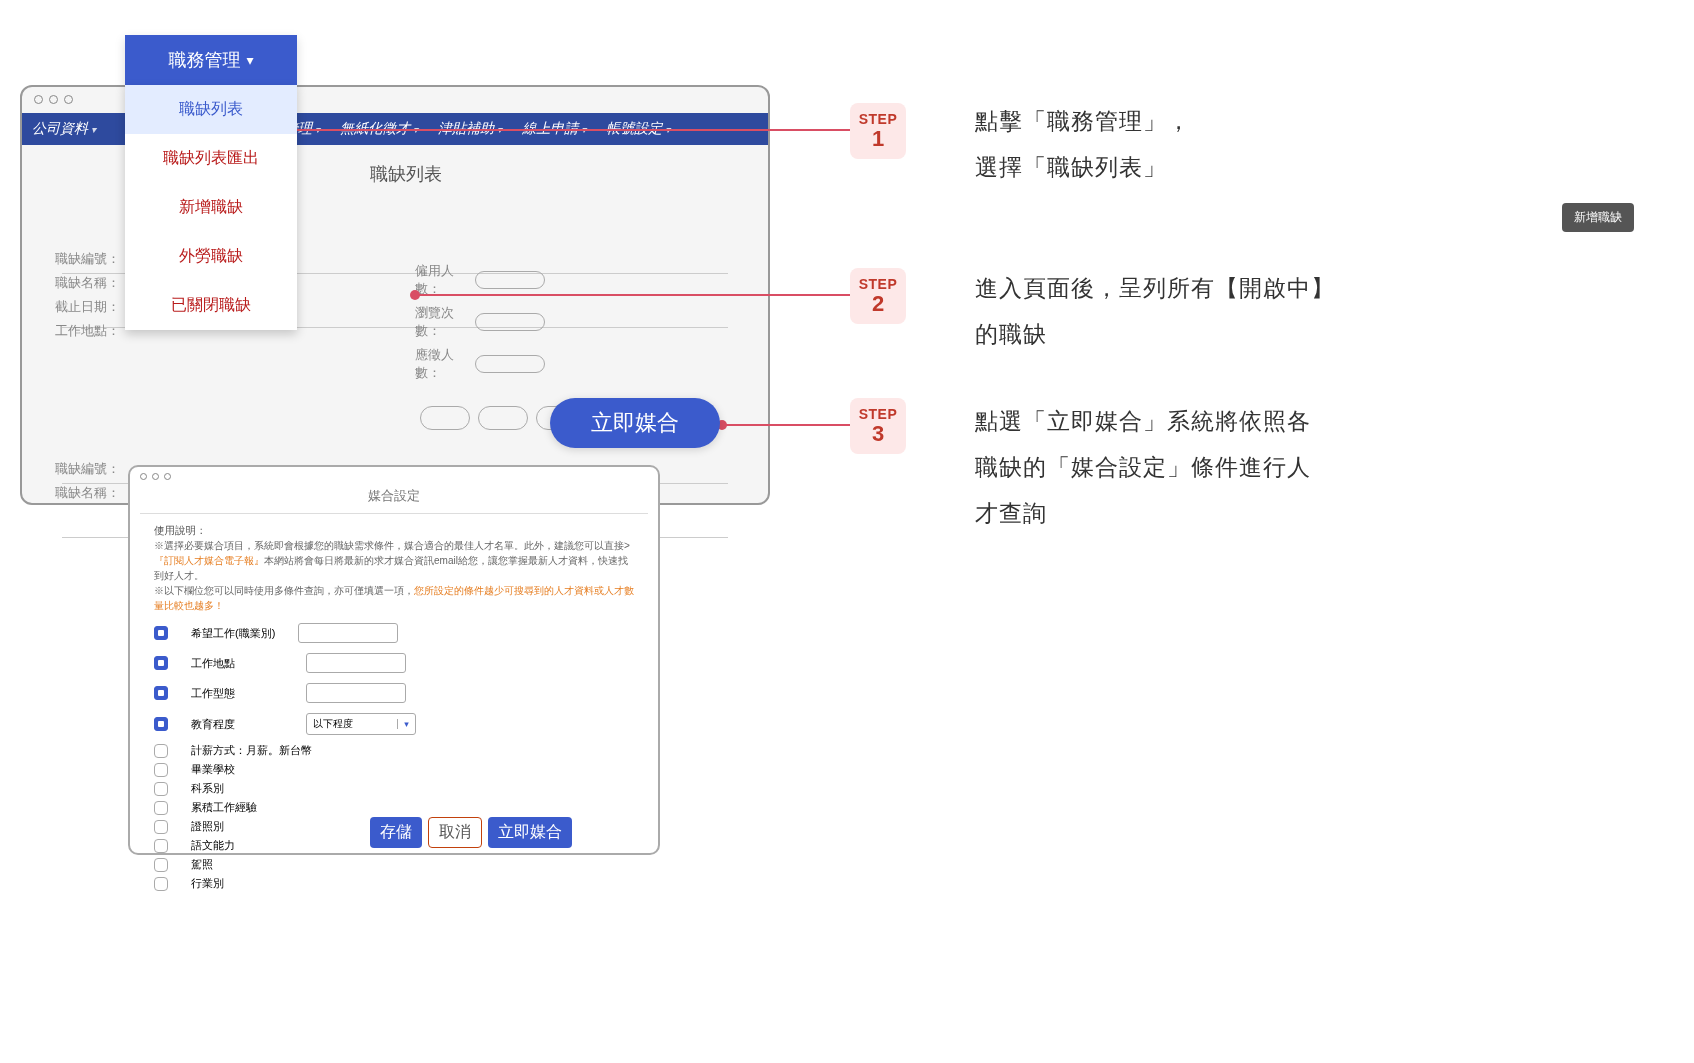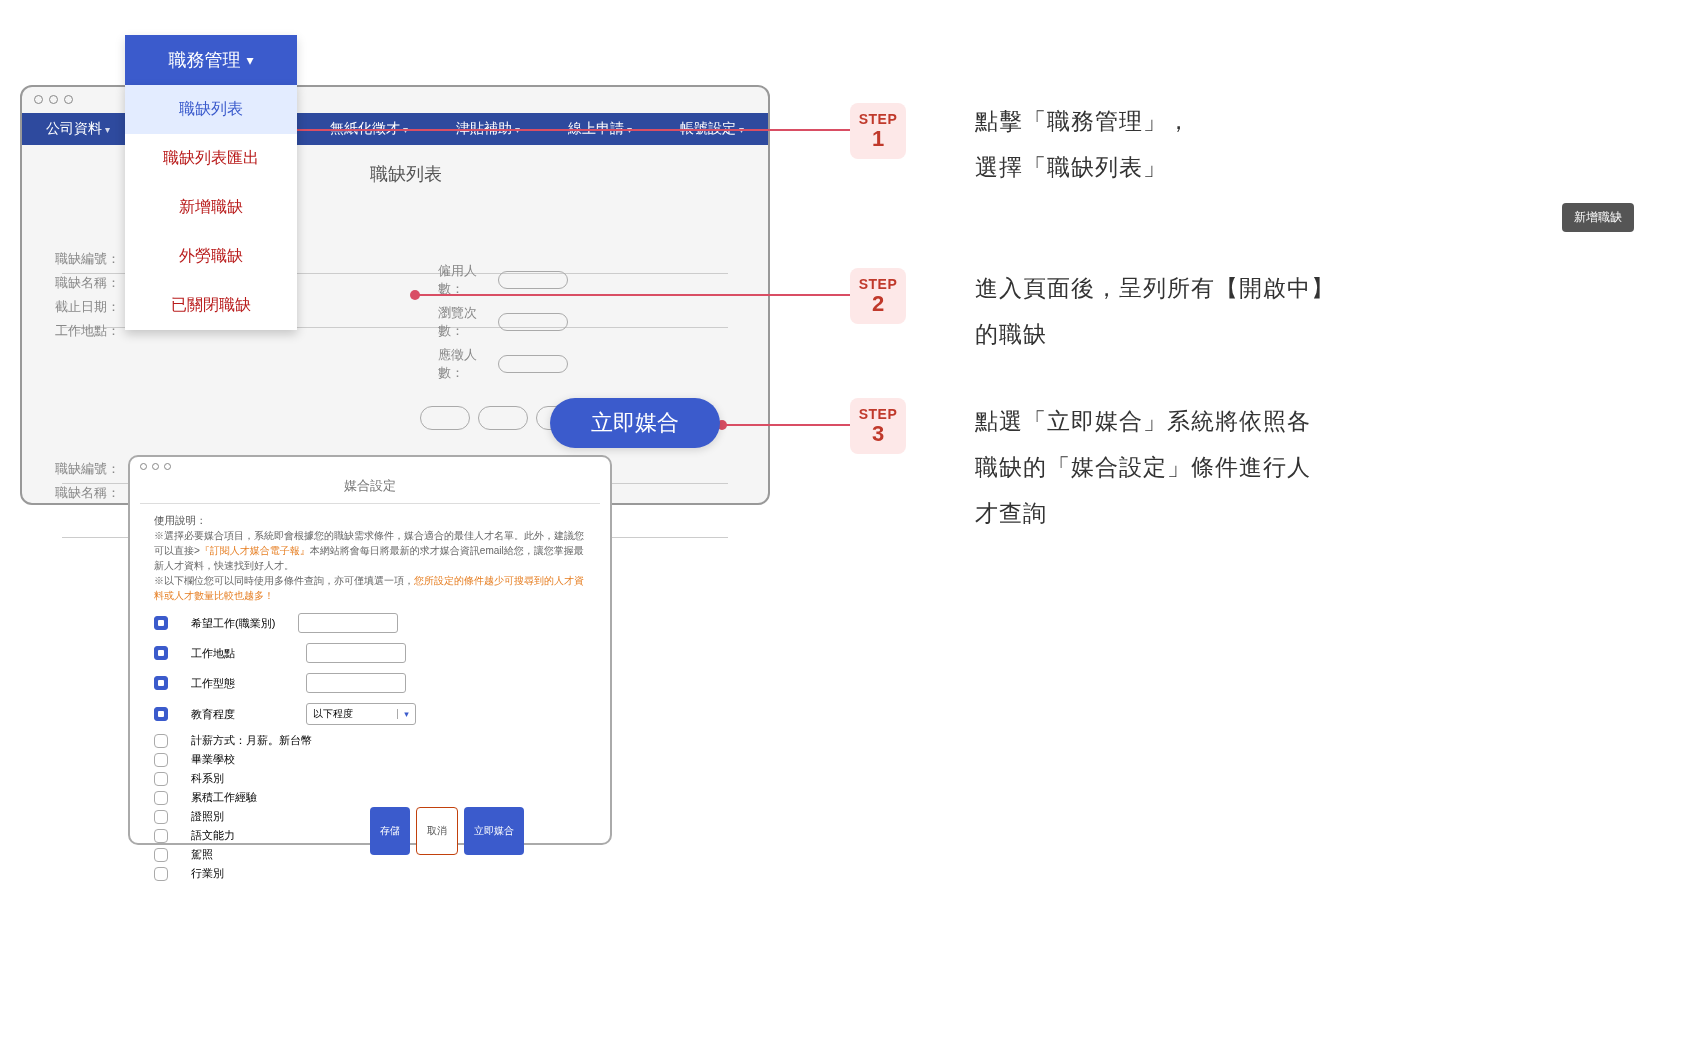"公司資料" .nav-item { font-style: none -> italic; padding: 0 24px -> 0 10px }
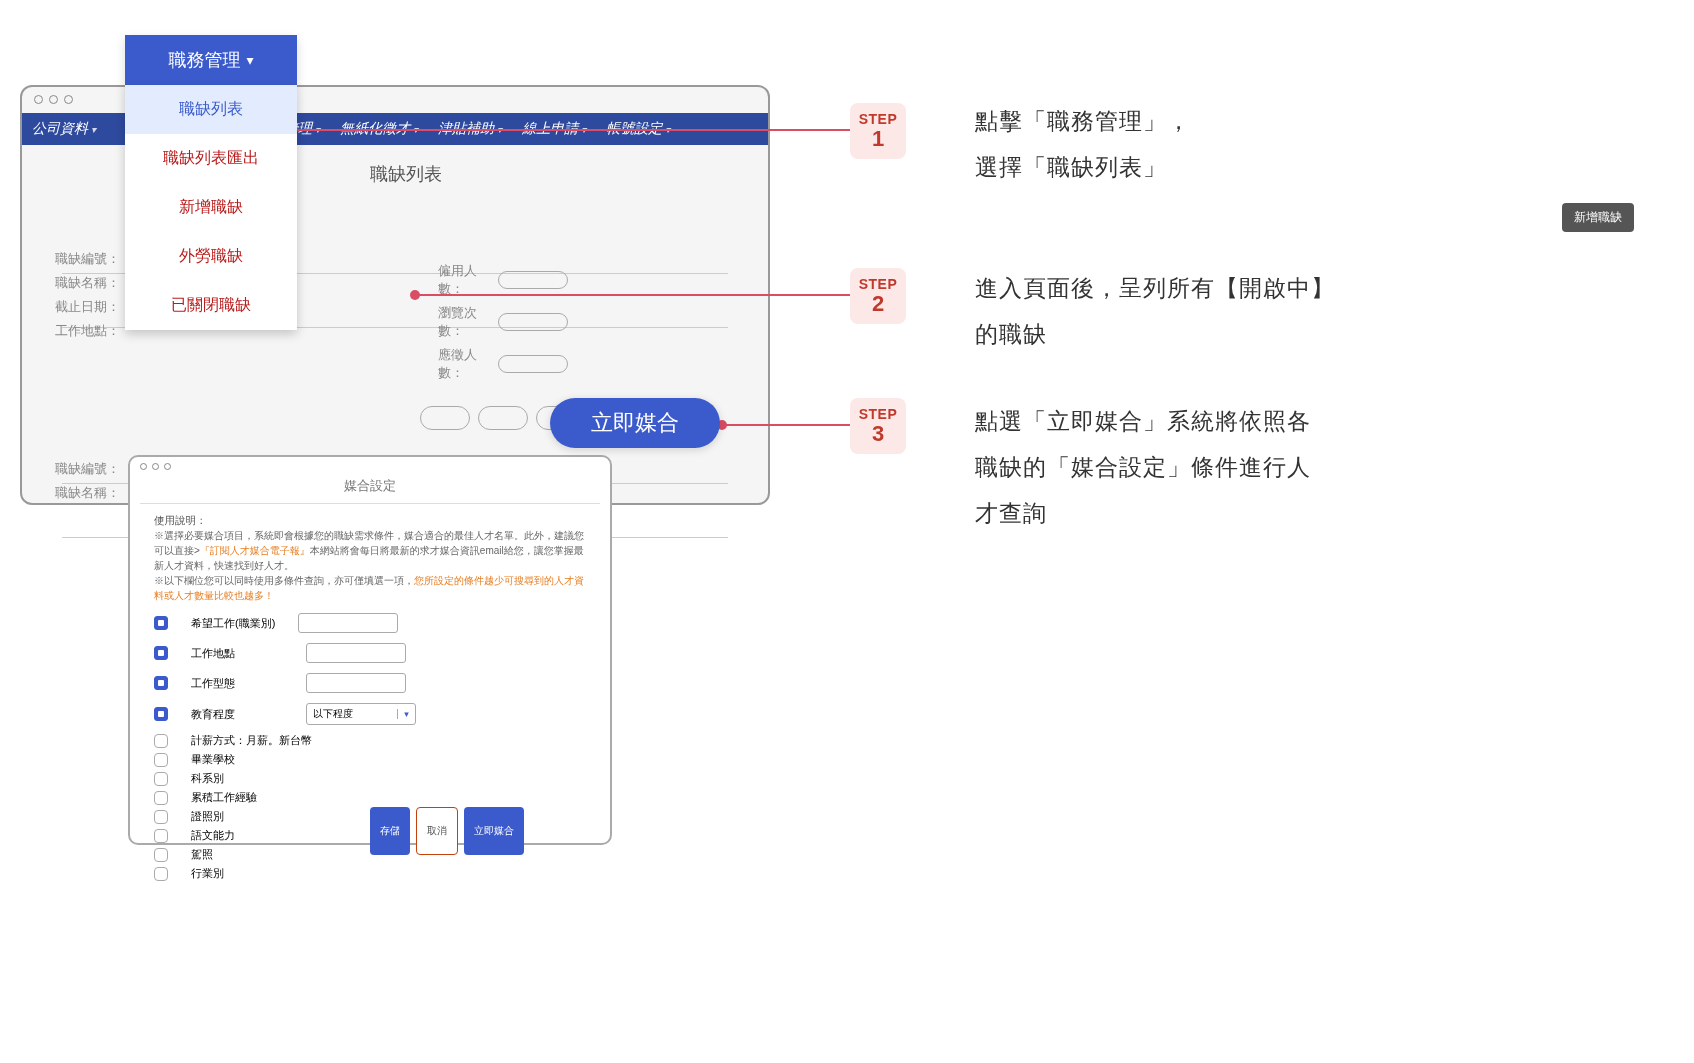"僱用人數：" .form-right { left: 438px -> 415px }
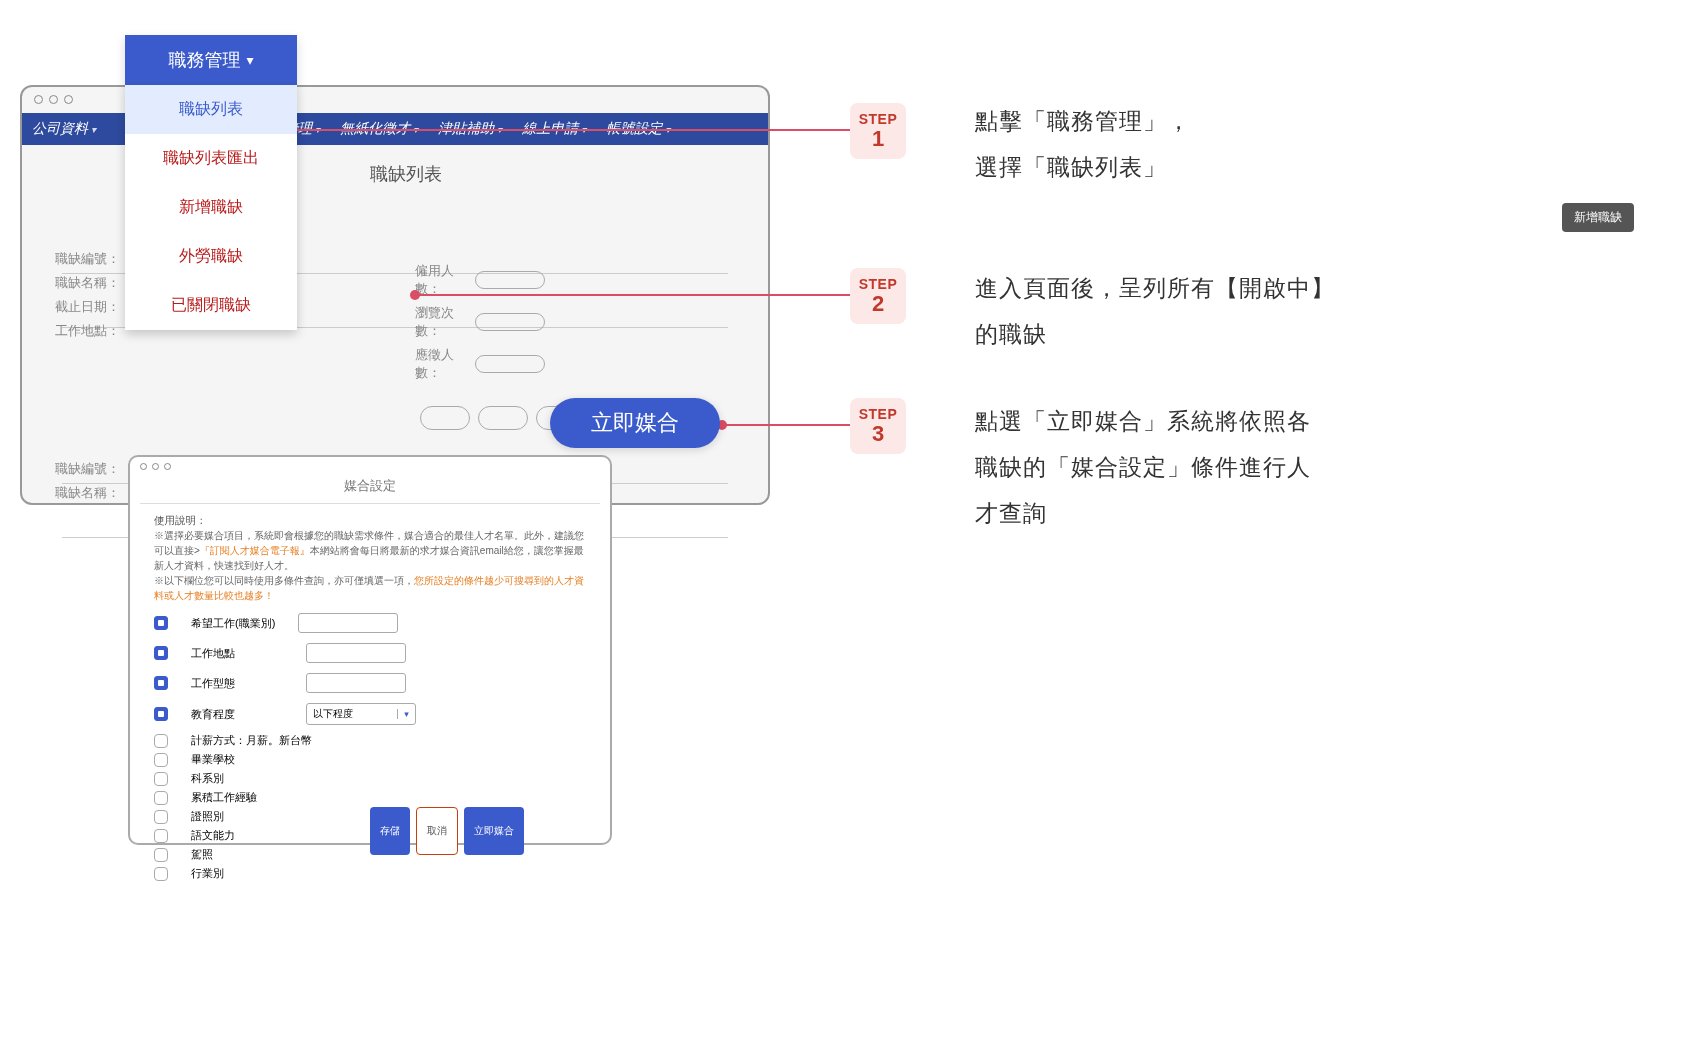"媒合設定" .modal { top: 455px -> 465px; width: 484px -> 532px }
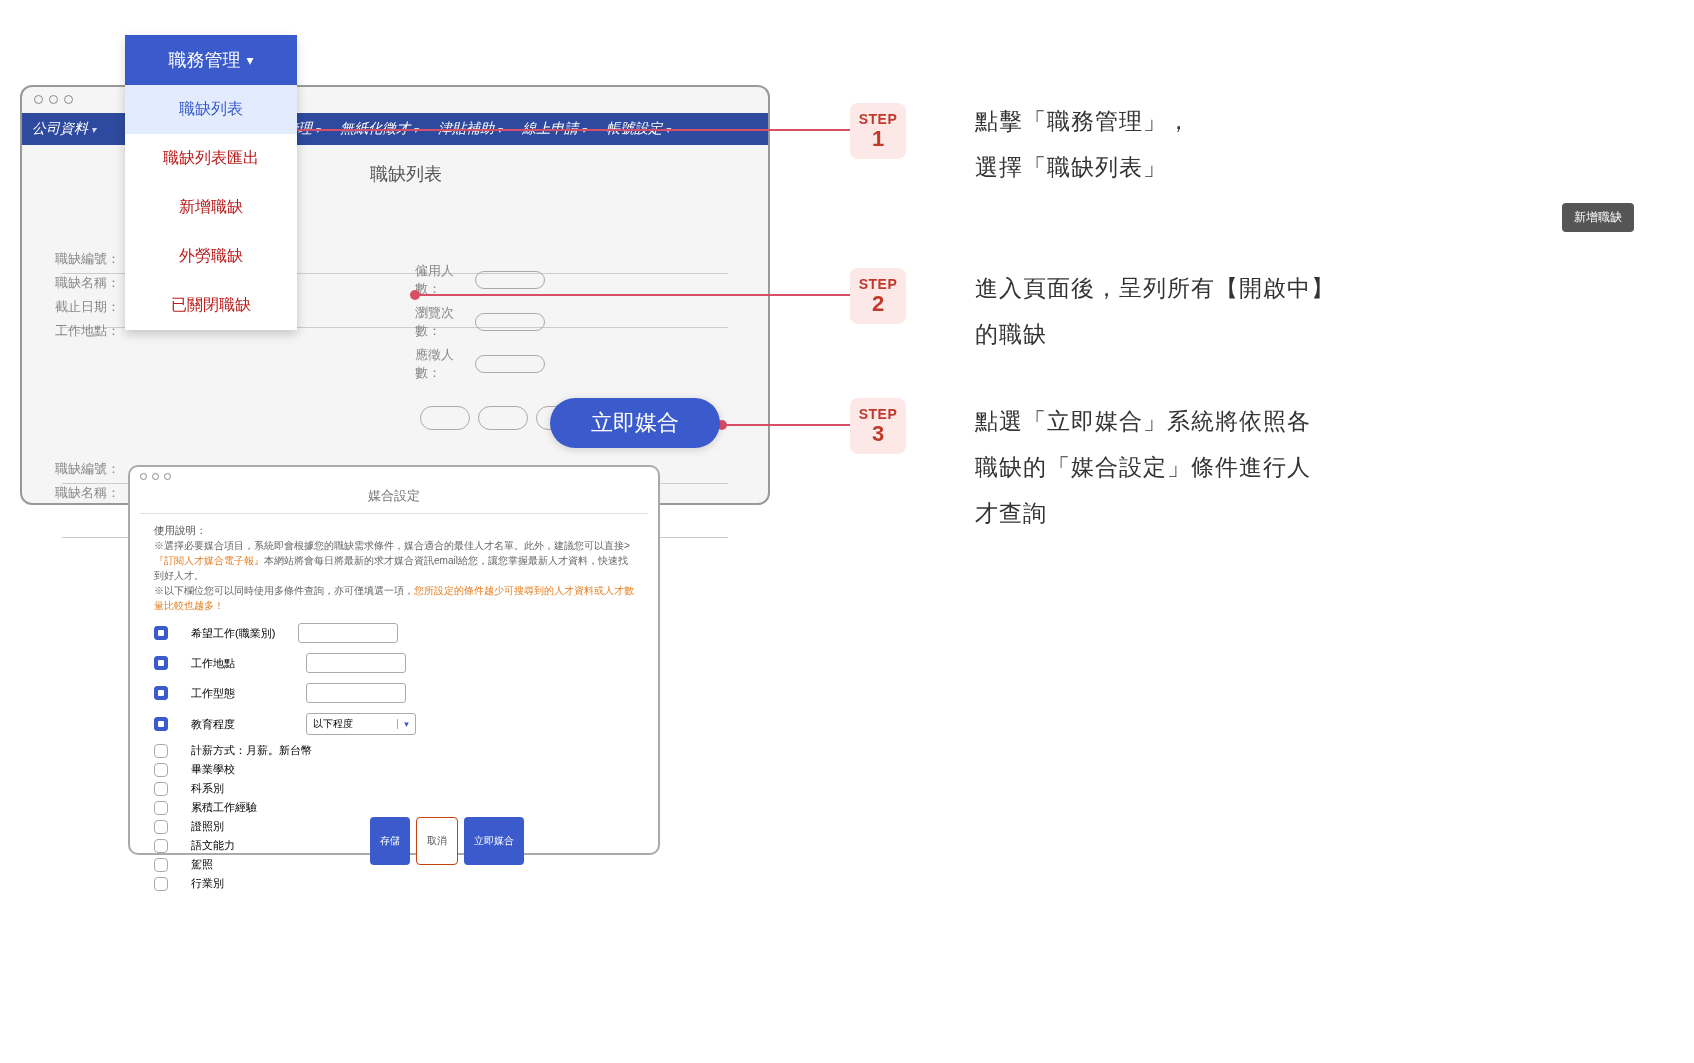"存儲" .m-btn { font-size: 10px -> 16px; padding: 16px 10px -> 4px 10px }
